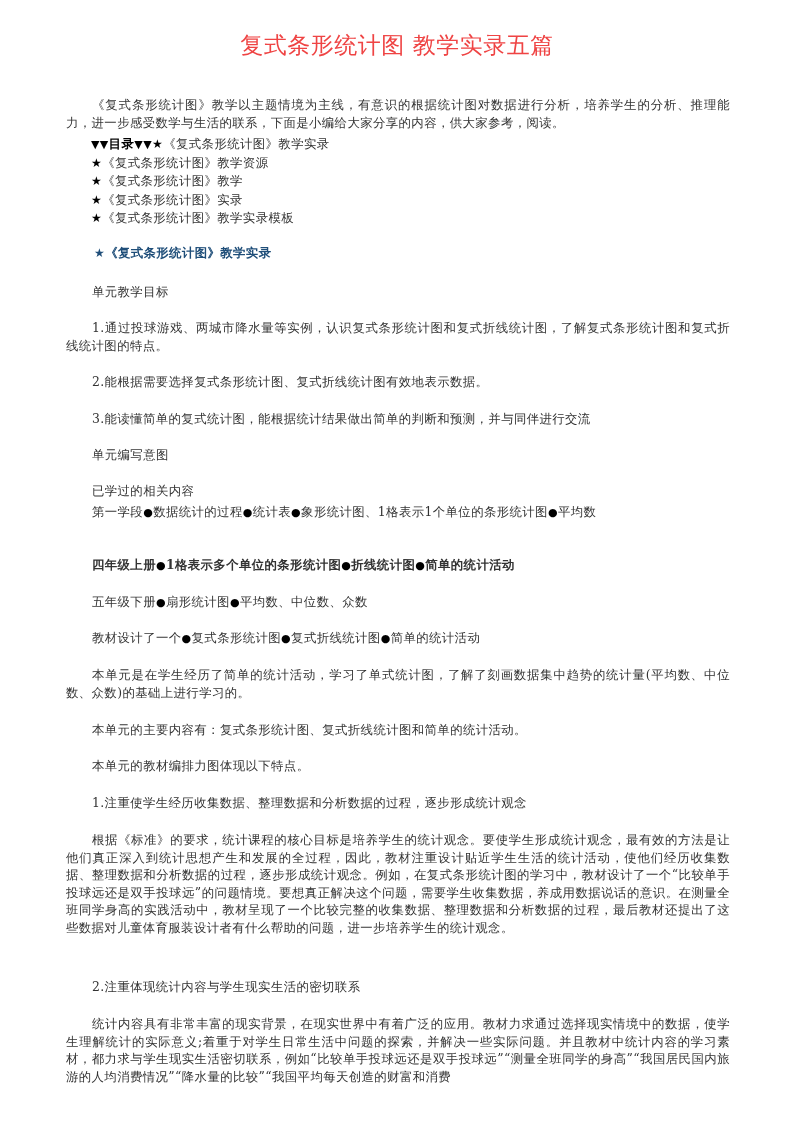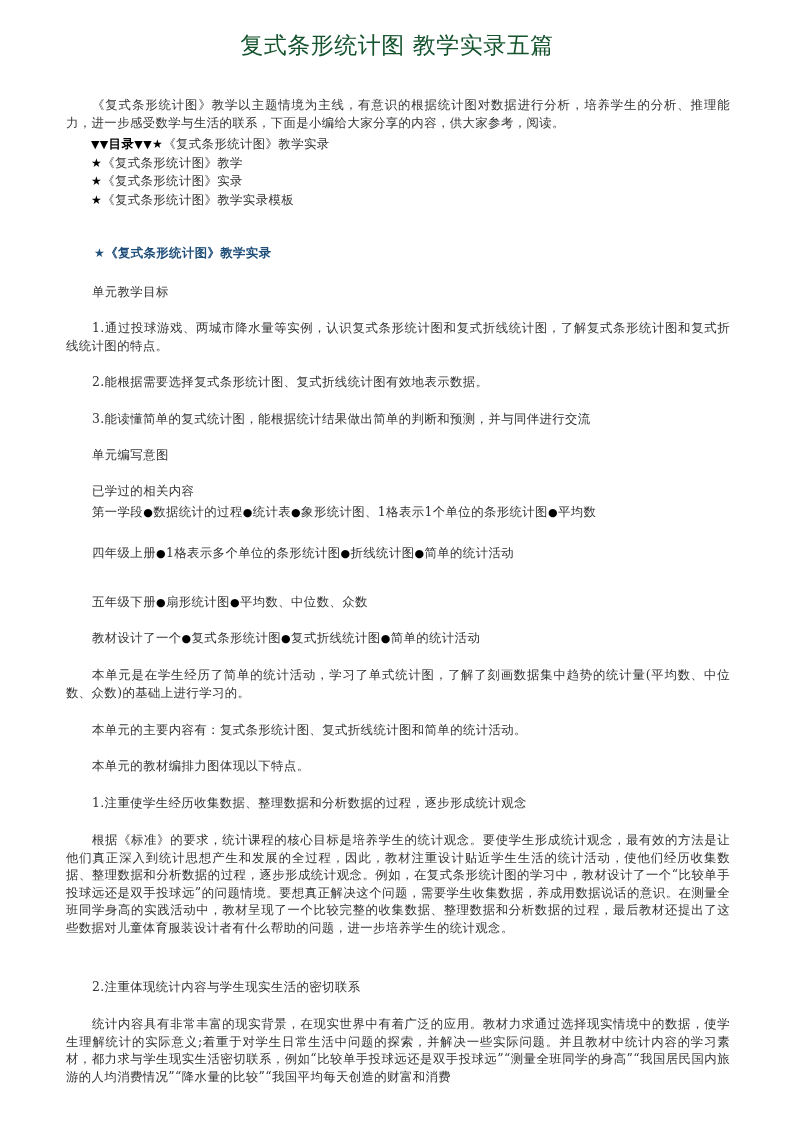"复式条形统计图 教学实录五篇" .title { color: #14532d -> #ef4444 }
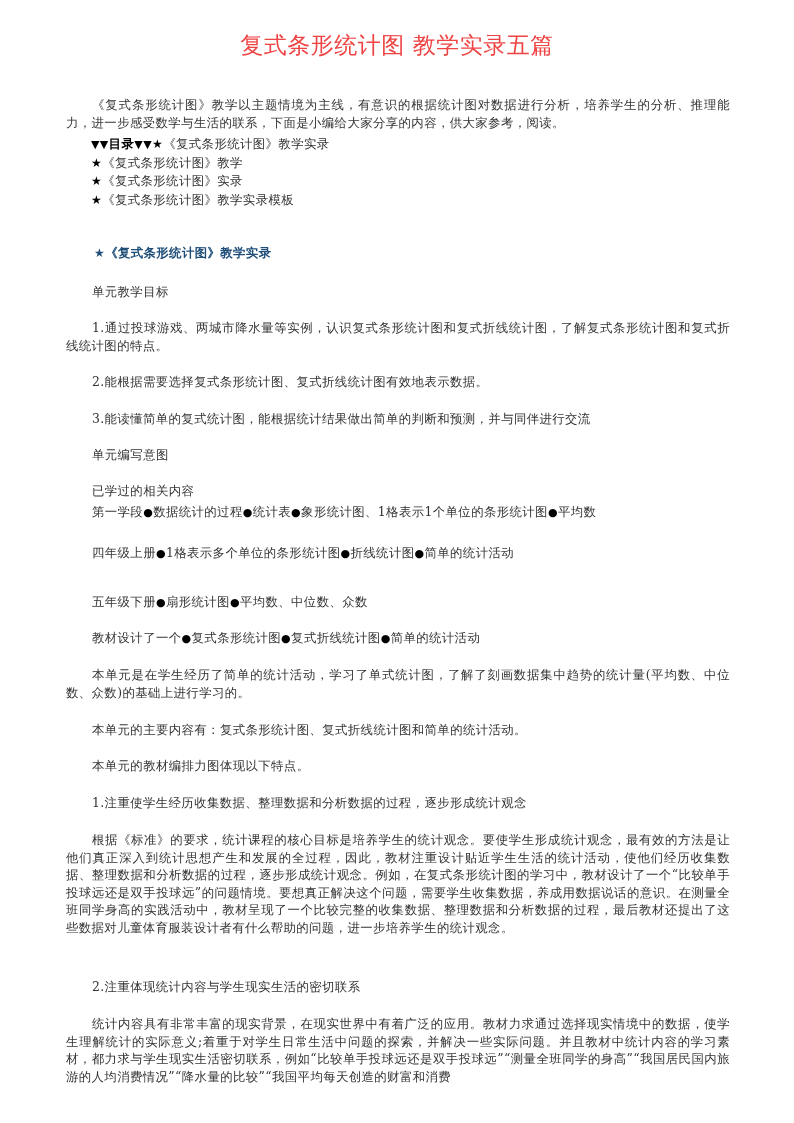"★《复式条形统计图》教学资源" div.toc-row { html: none -> <div> <span>★</span><a>《复式条形统计图》教学资源</a> </div> }
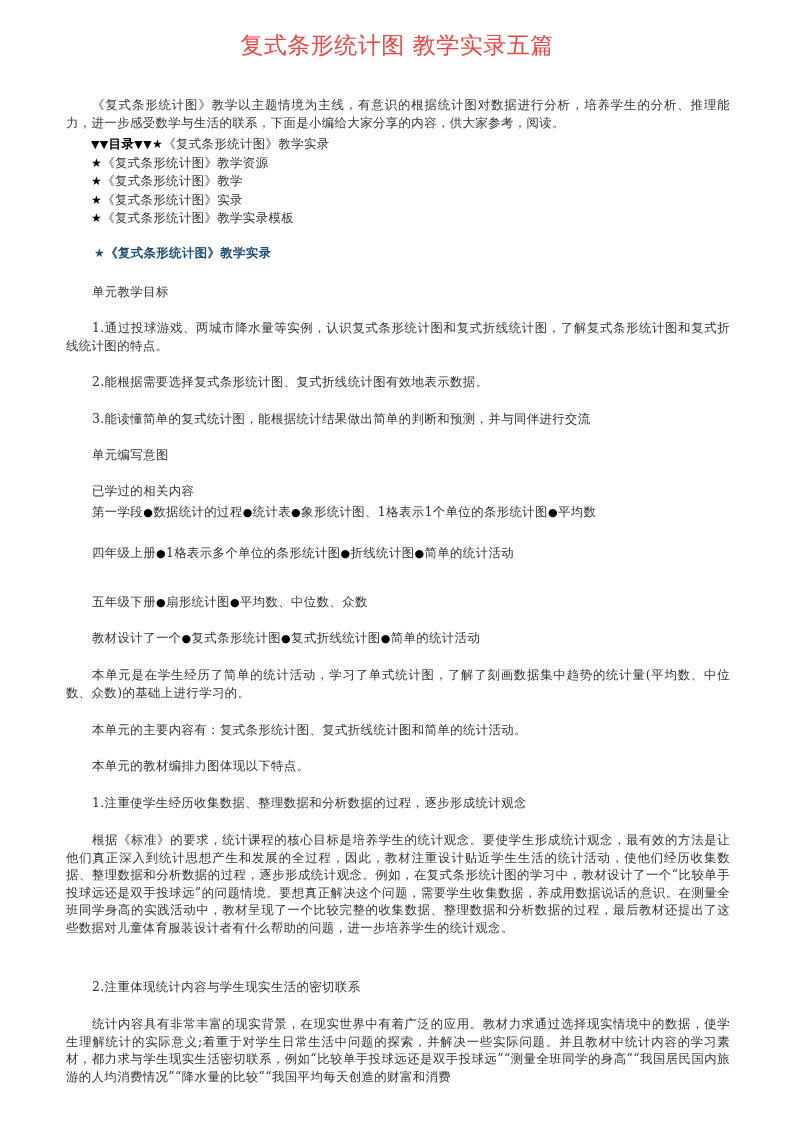"四年级上册●1格表示多个单位的条形统计图●折线统计图●简单的统计活动" p.p { font-weight: none -> bold; top: 544px -> 556px }
